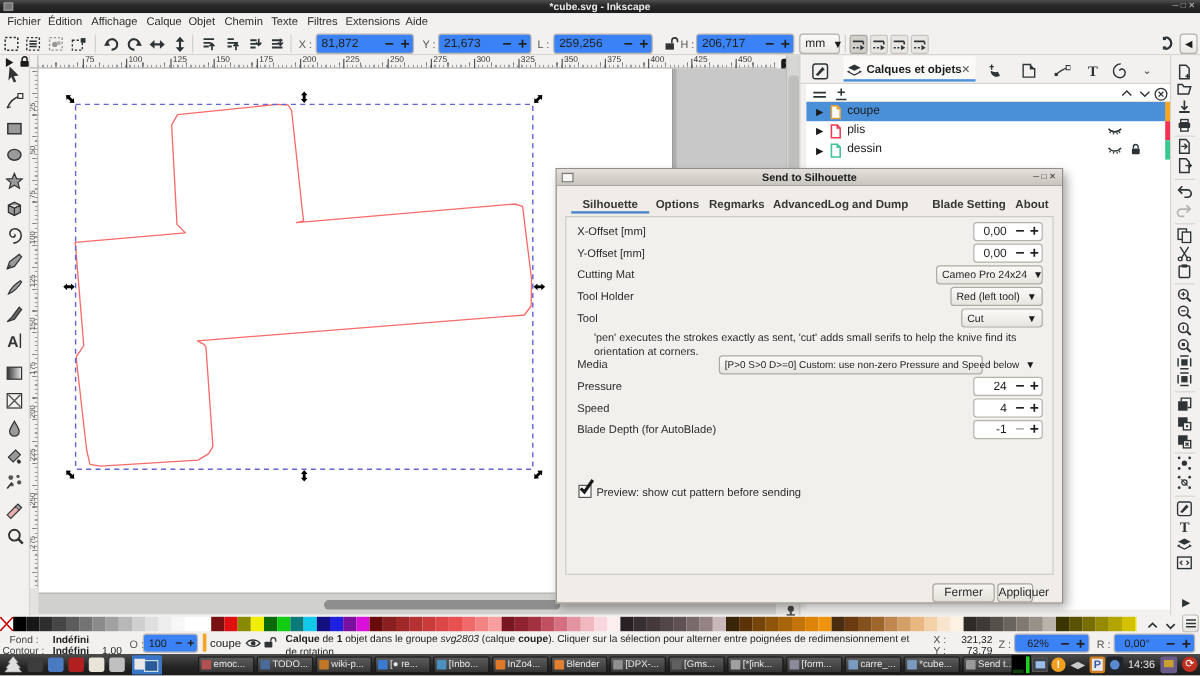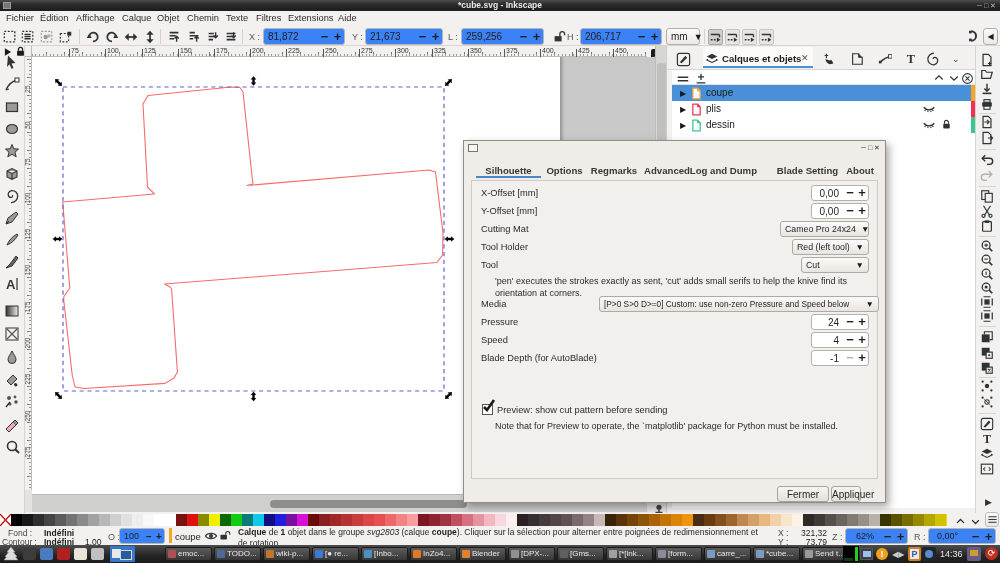"Send to Silhouette" div { html: none -> <div>Send to Silhouette</div> }
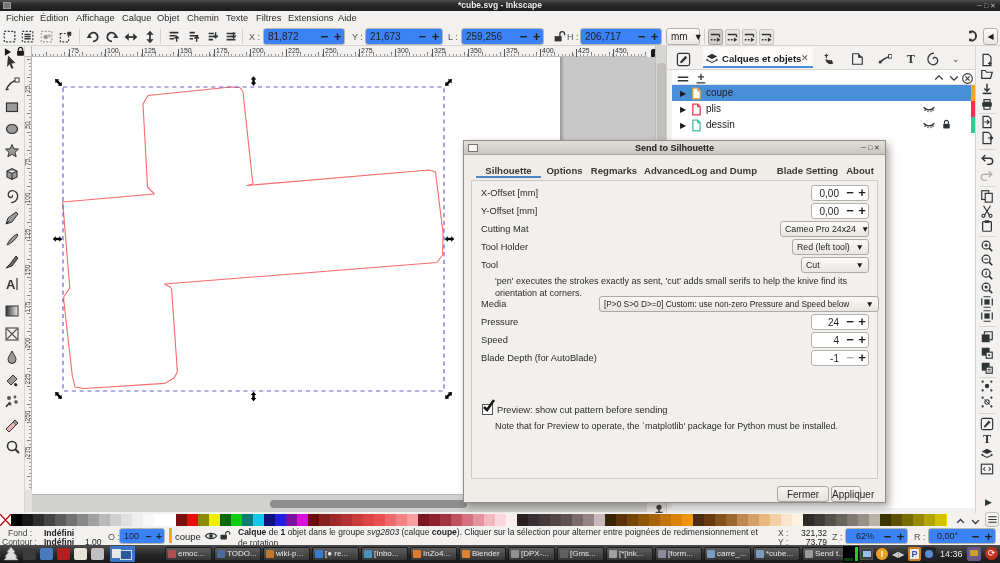"[P>0 S>0 D>=0] Custom: use" div.dcombo { width: 280px -> 220px }
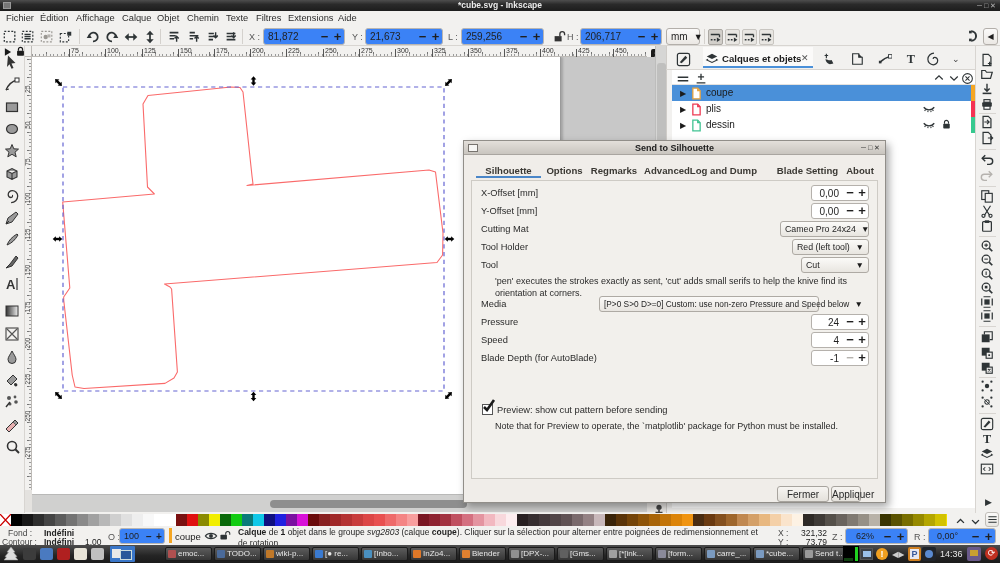"Note that for Preview to" div.dhelp { html: <div>Note that for Preview to operate, the `matplotlib' package for Python must be installed.</div> -> none }
